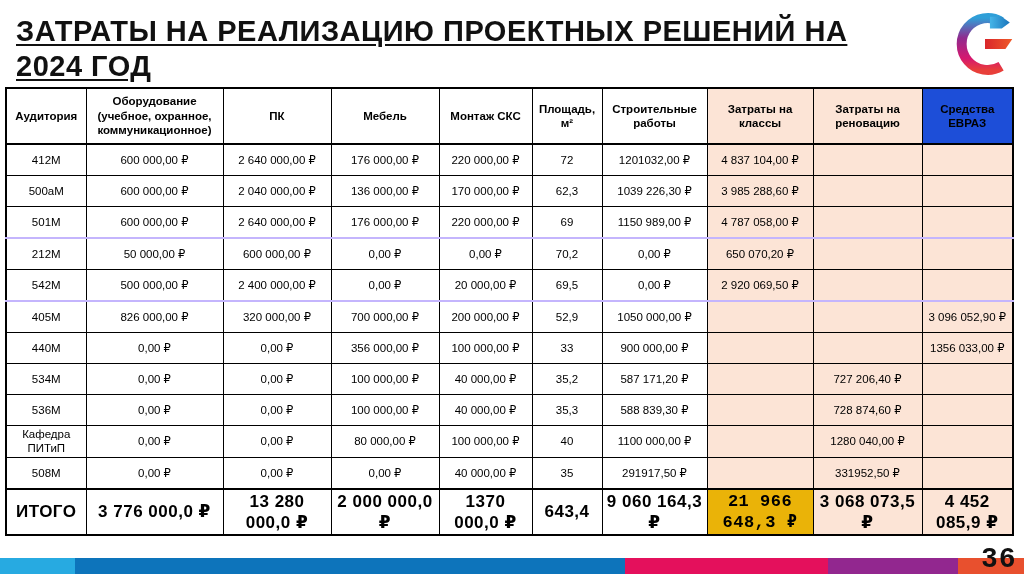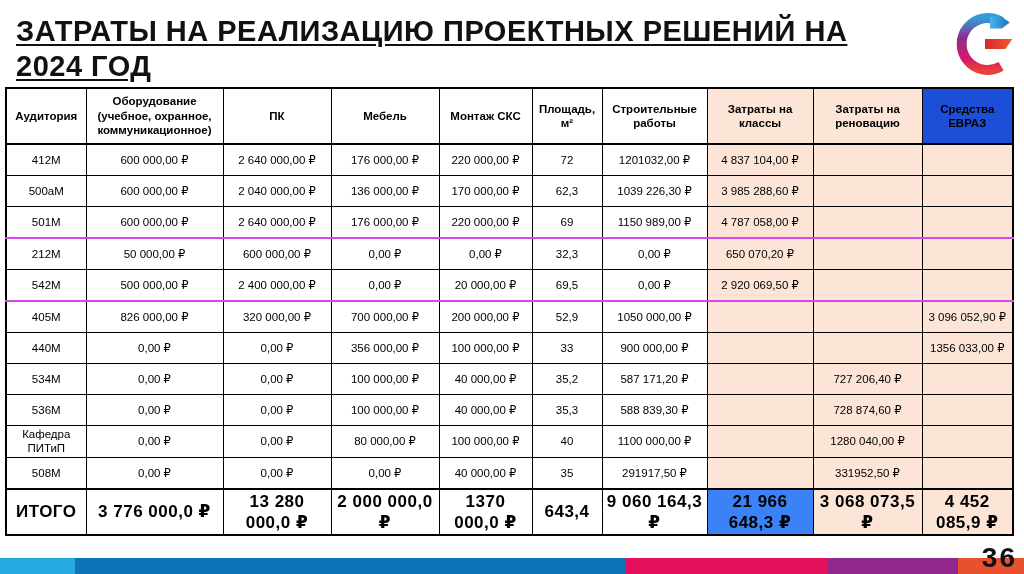"212М" .costs tr.group-start td { border-top: 2px solid #d946ef -> 2px solid #c4b5fd }
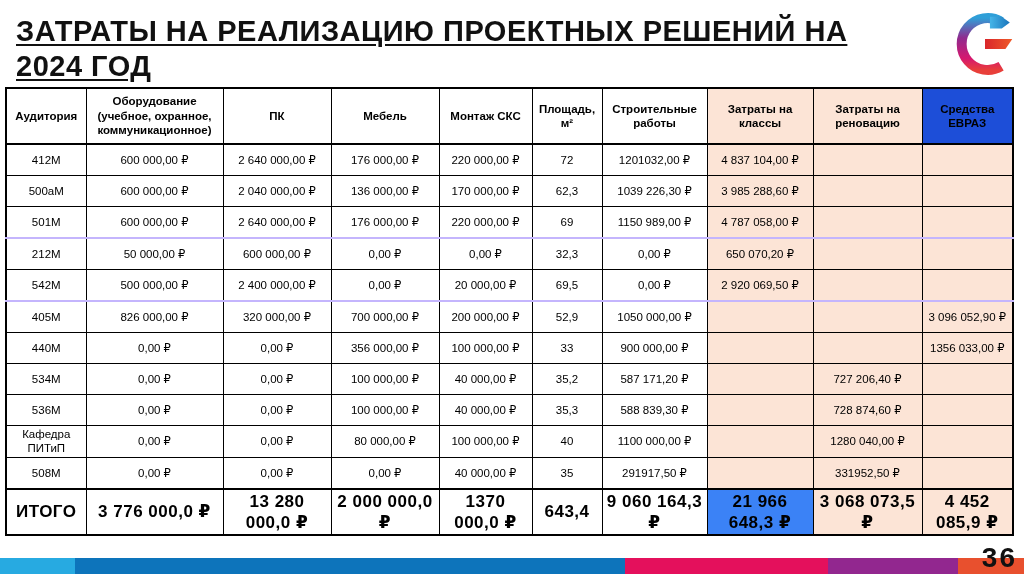"32,3" td { text: 32,3 -> 70,2 }
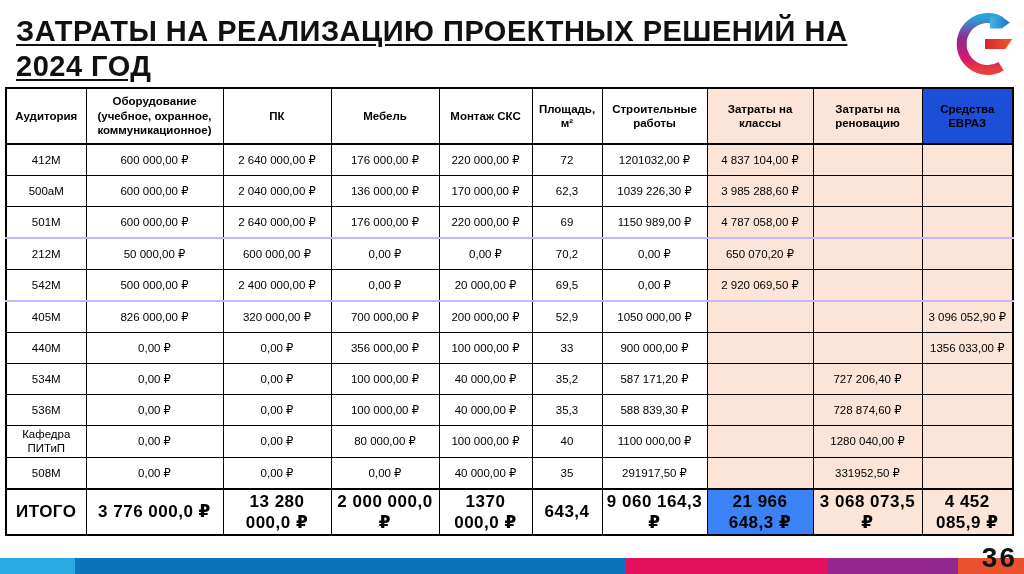"21 966 648,3 ₽" td { background: #3b82f6 -> #eab308; font-family: none -> Liberation Mono, monospace }
